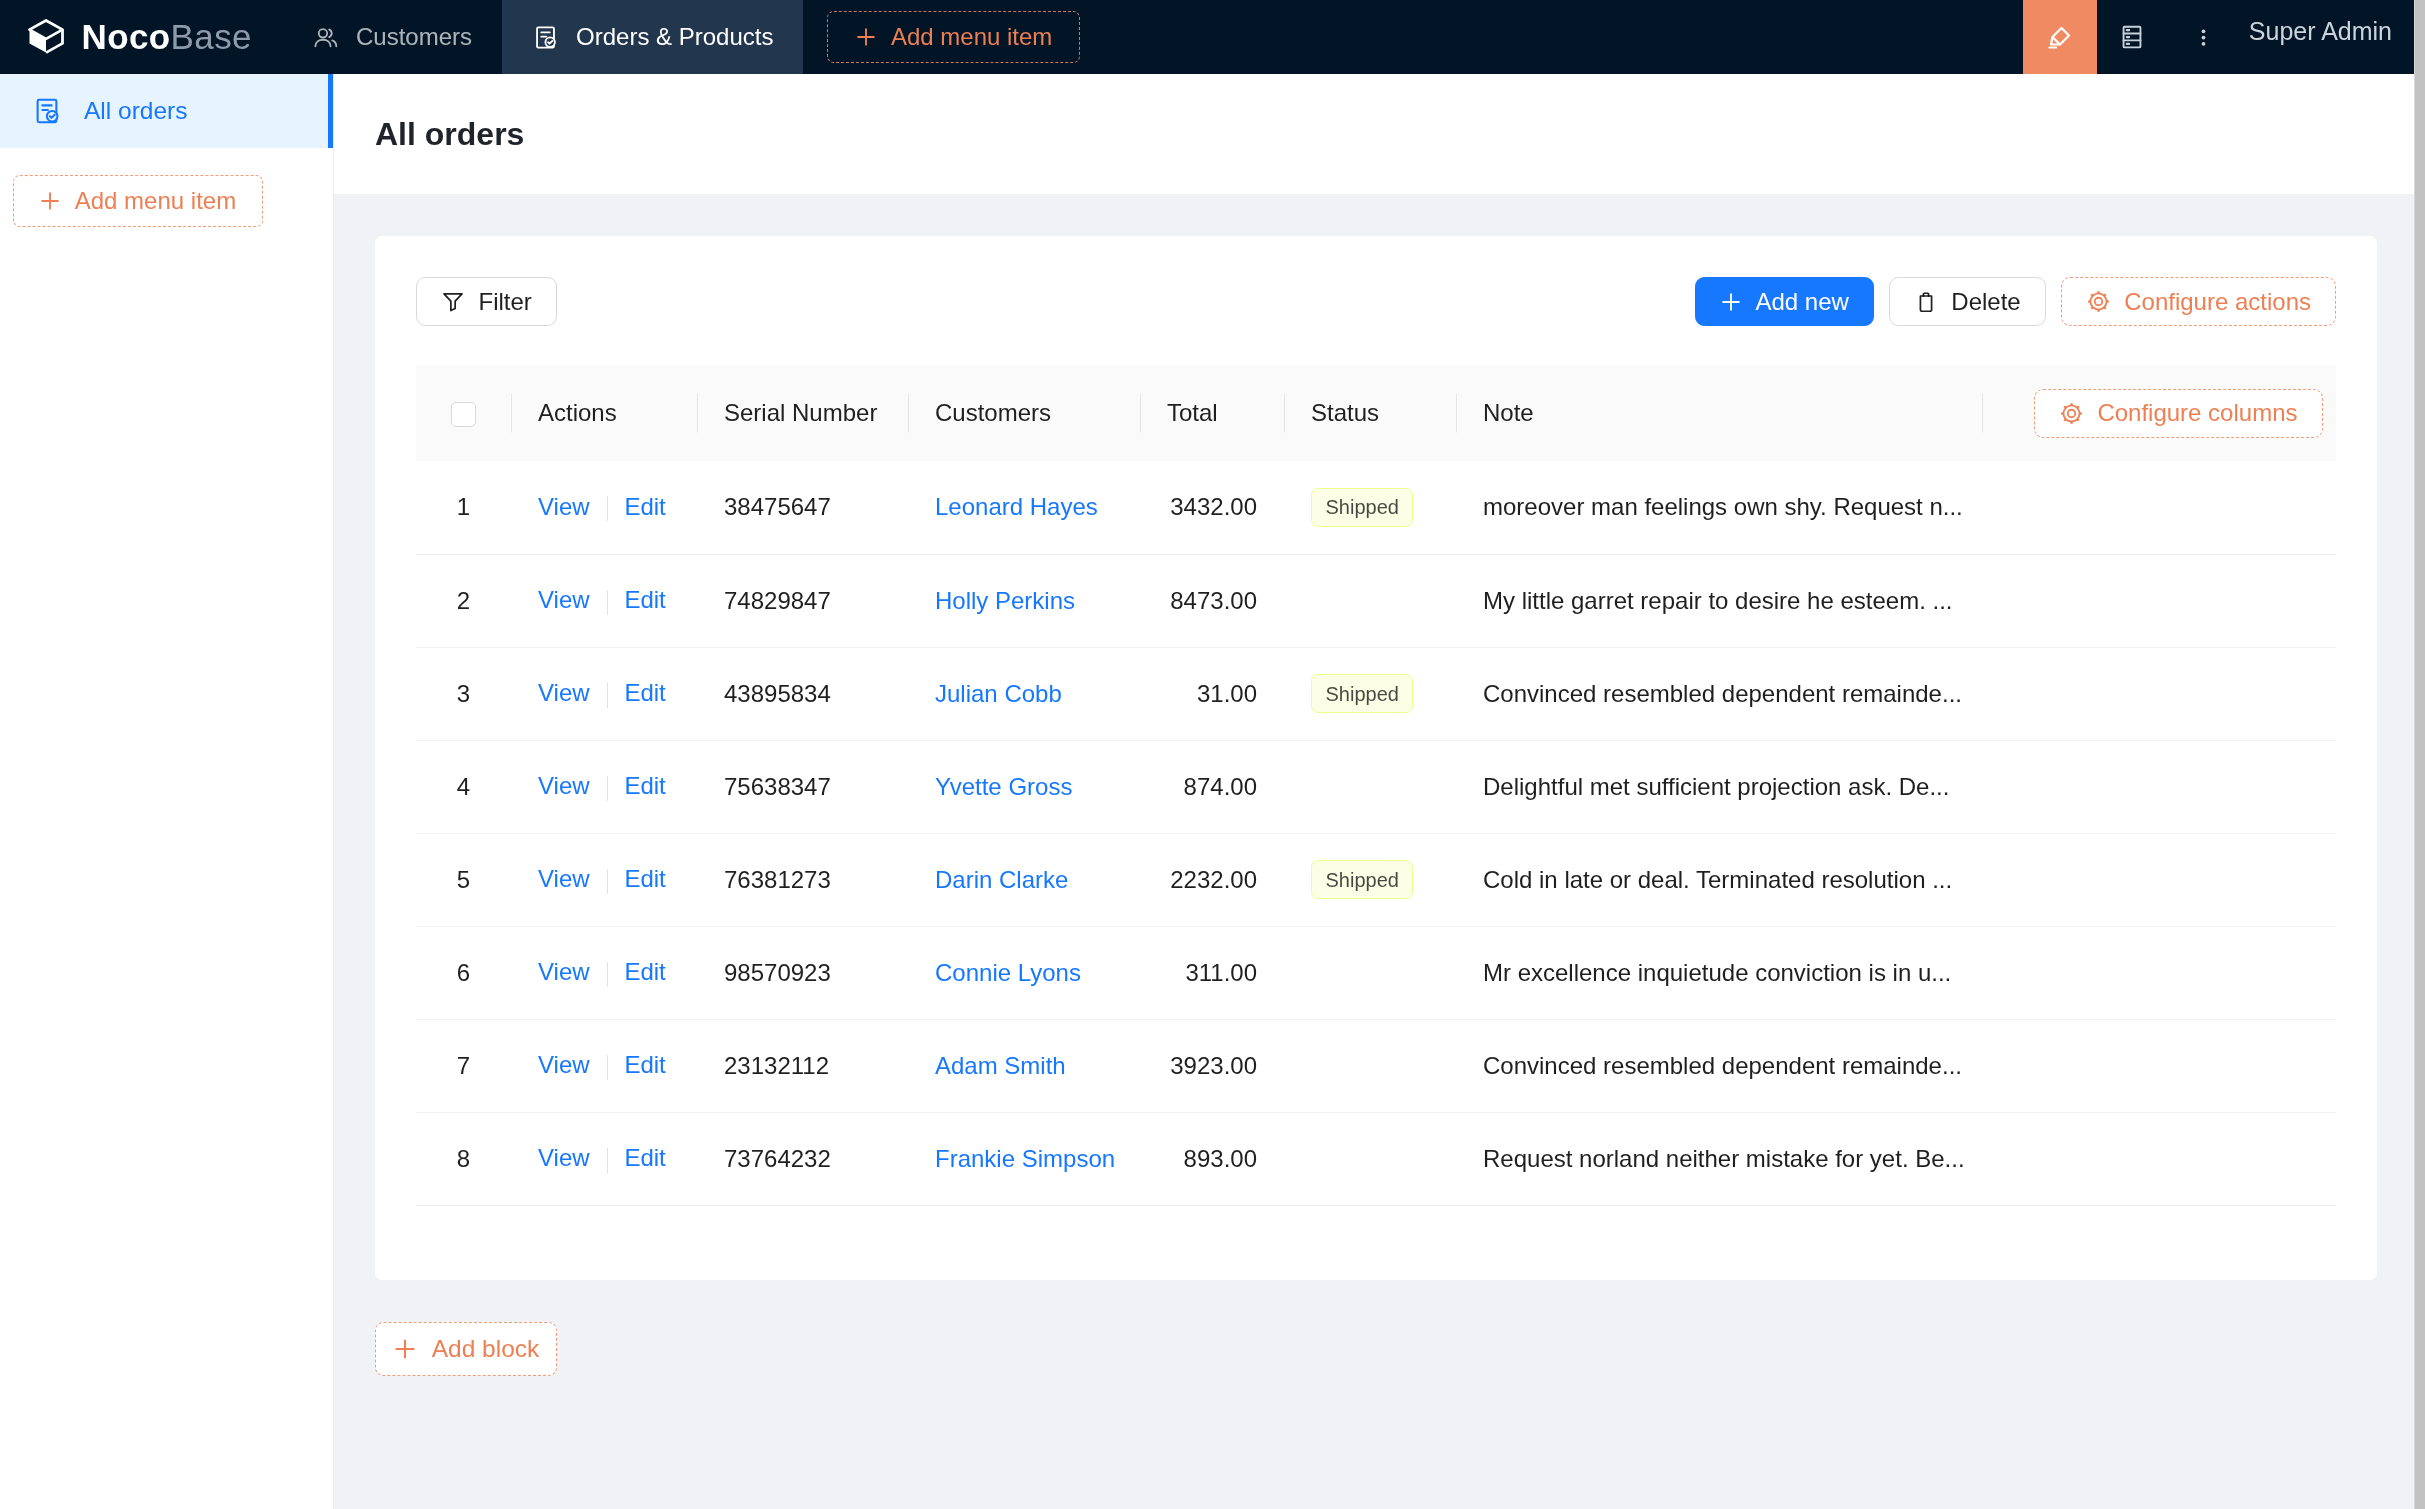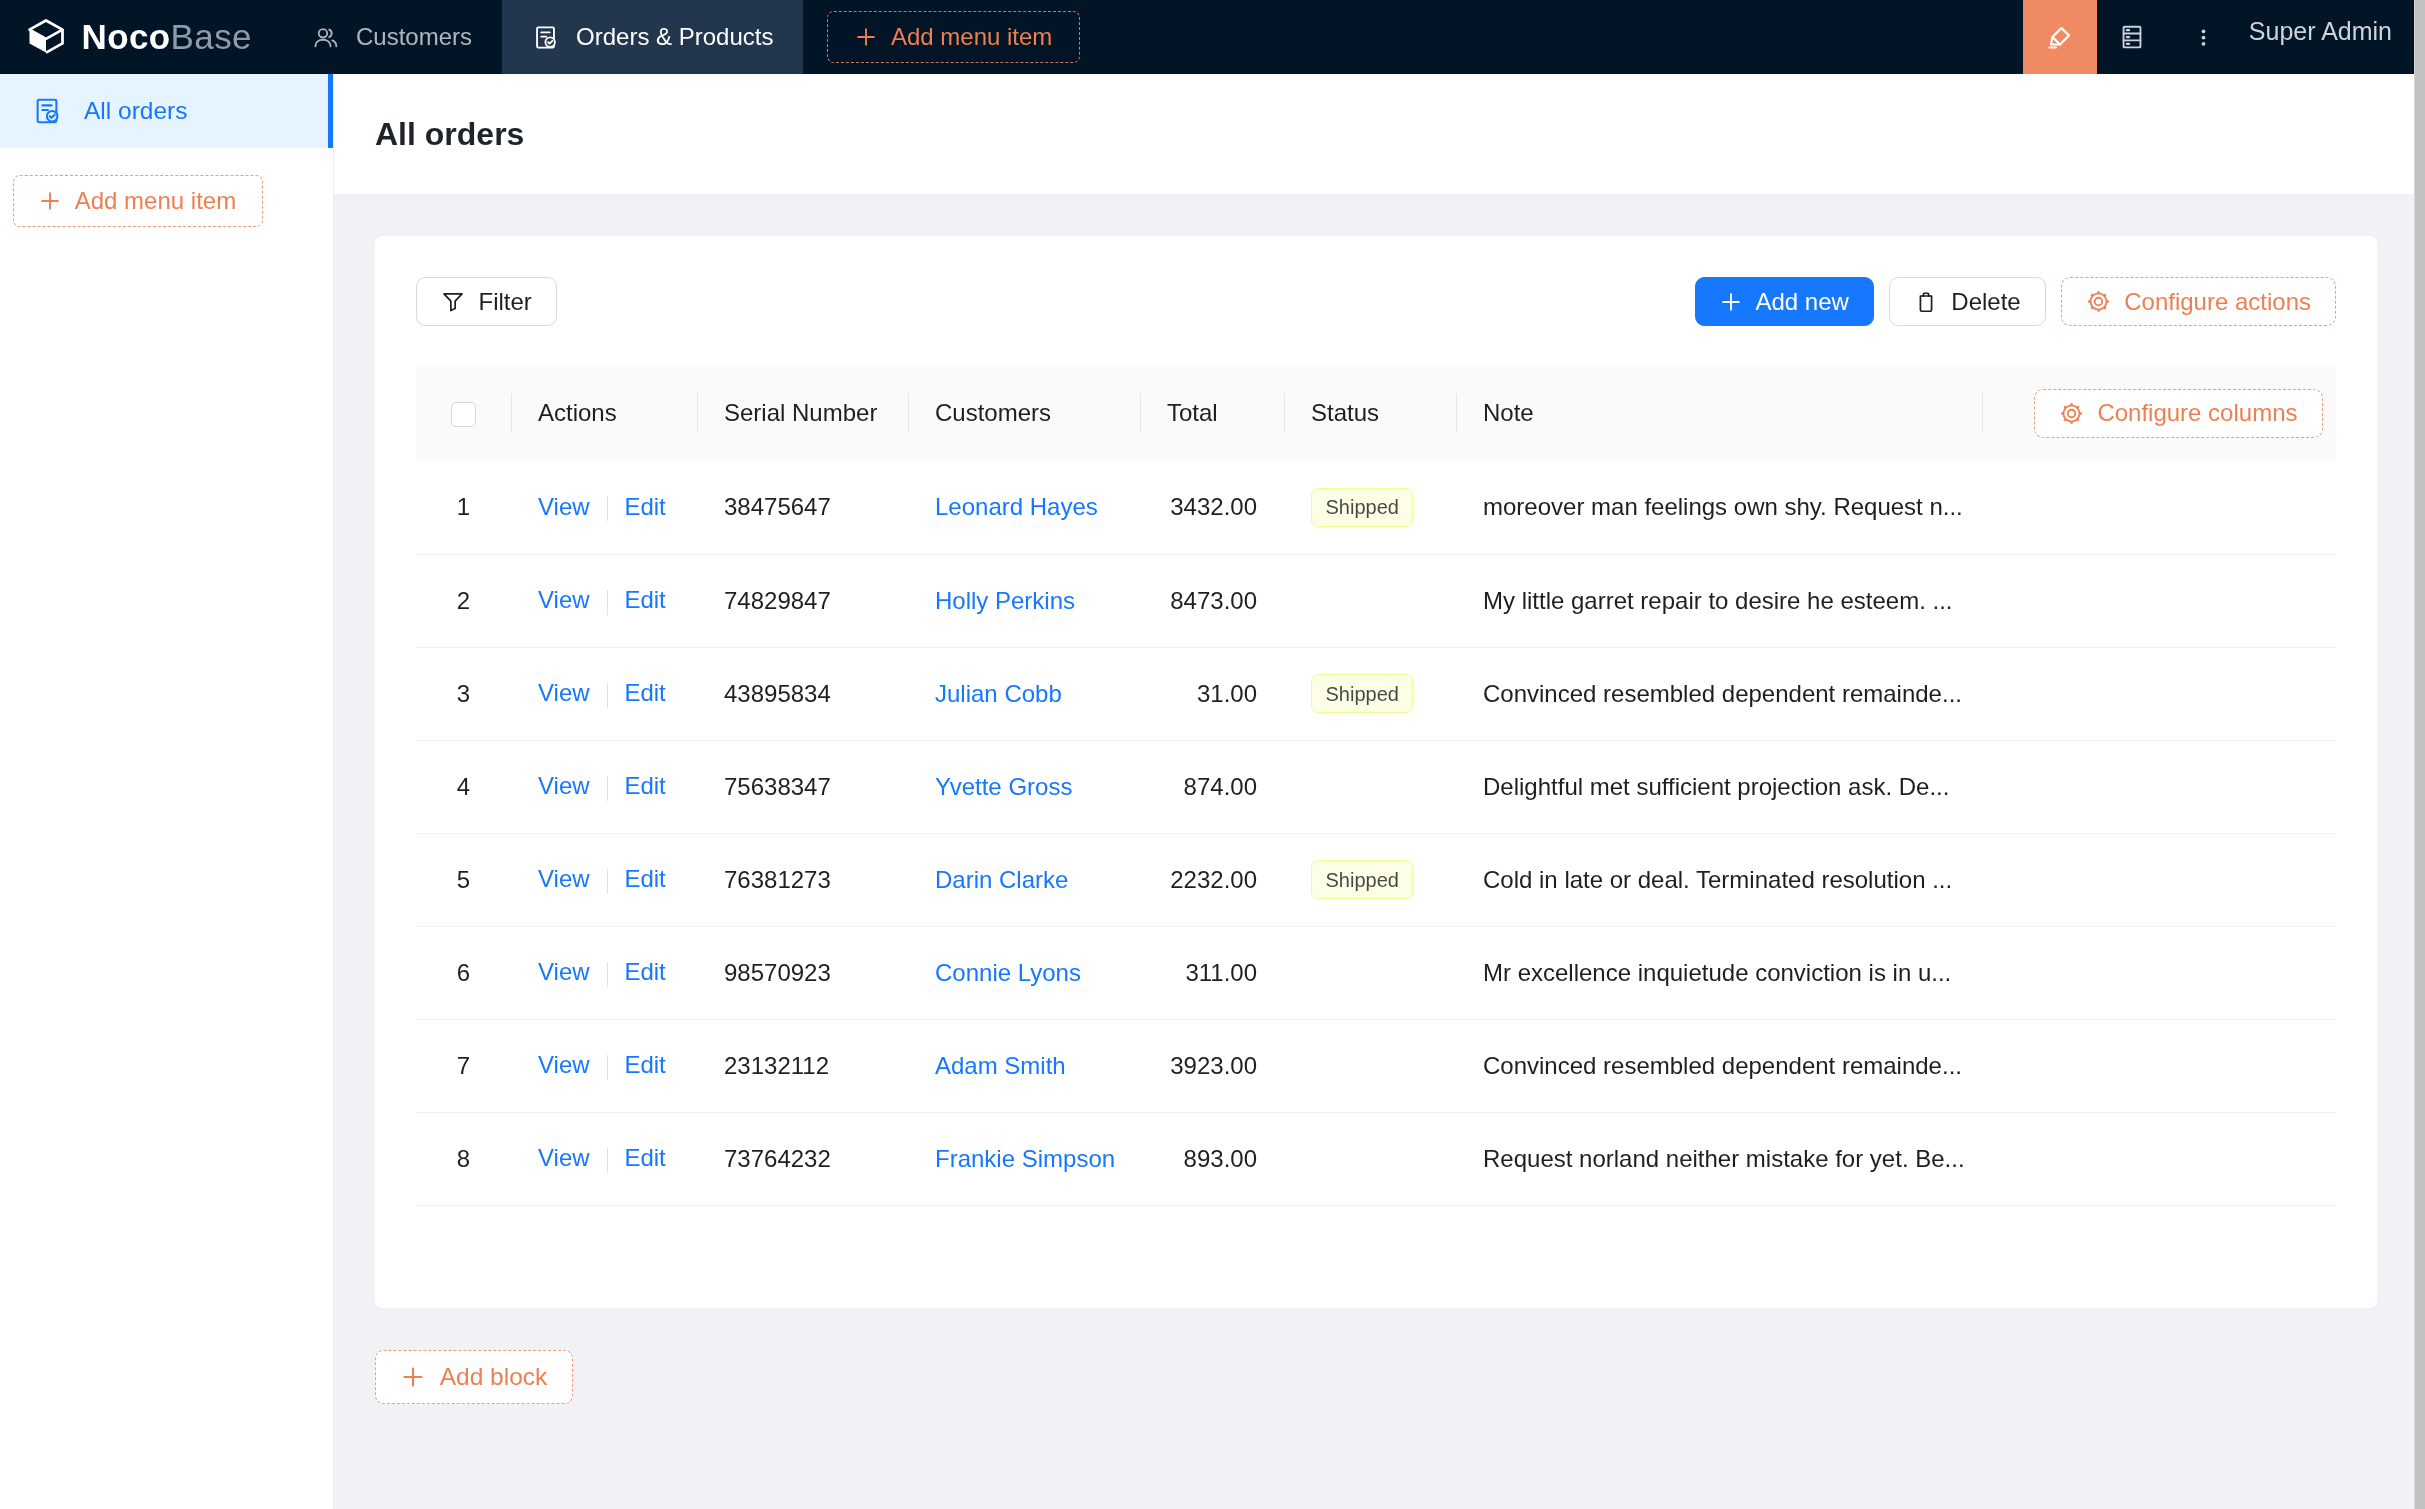"Filter" .card { padding: 41px 41px 102px 41px -> 41px 41px 74px 41px }
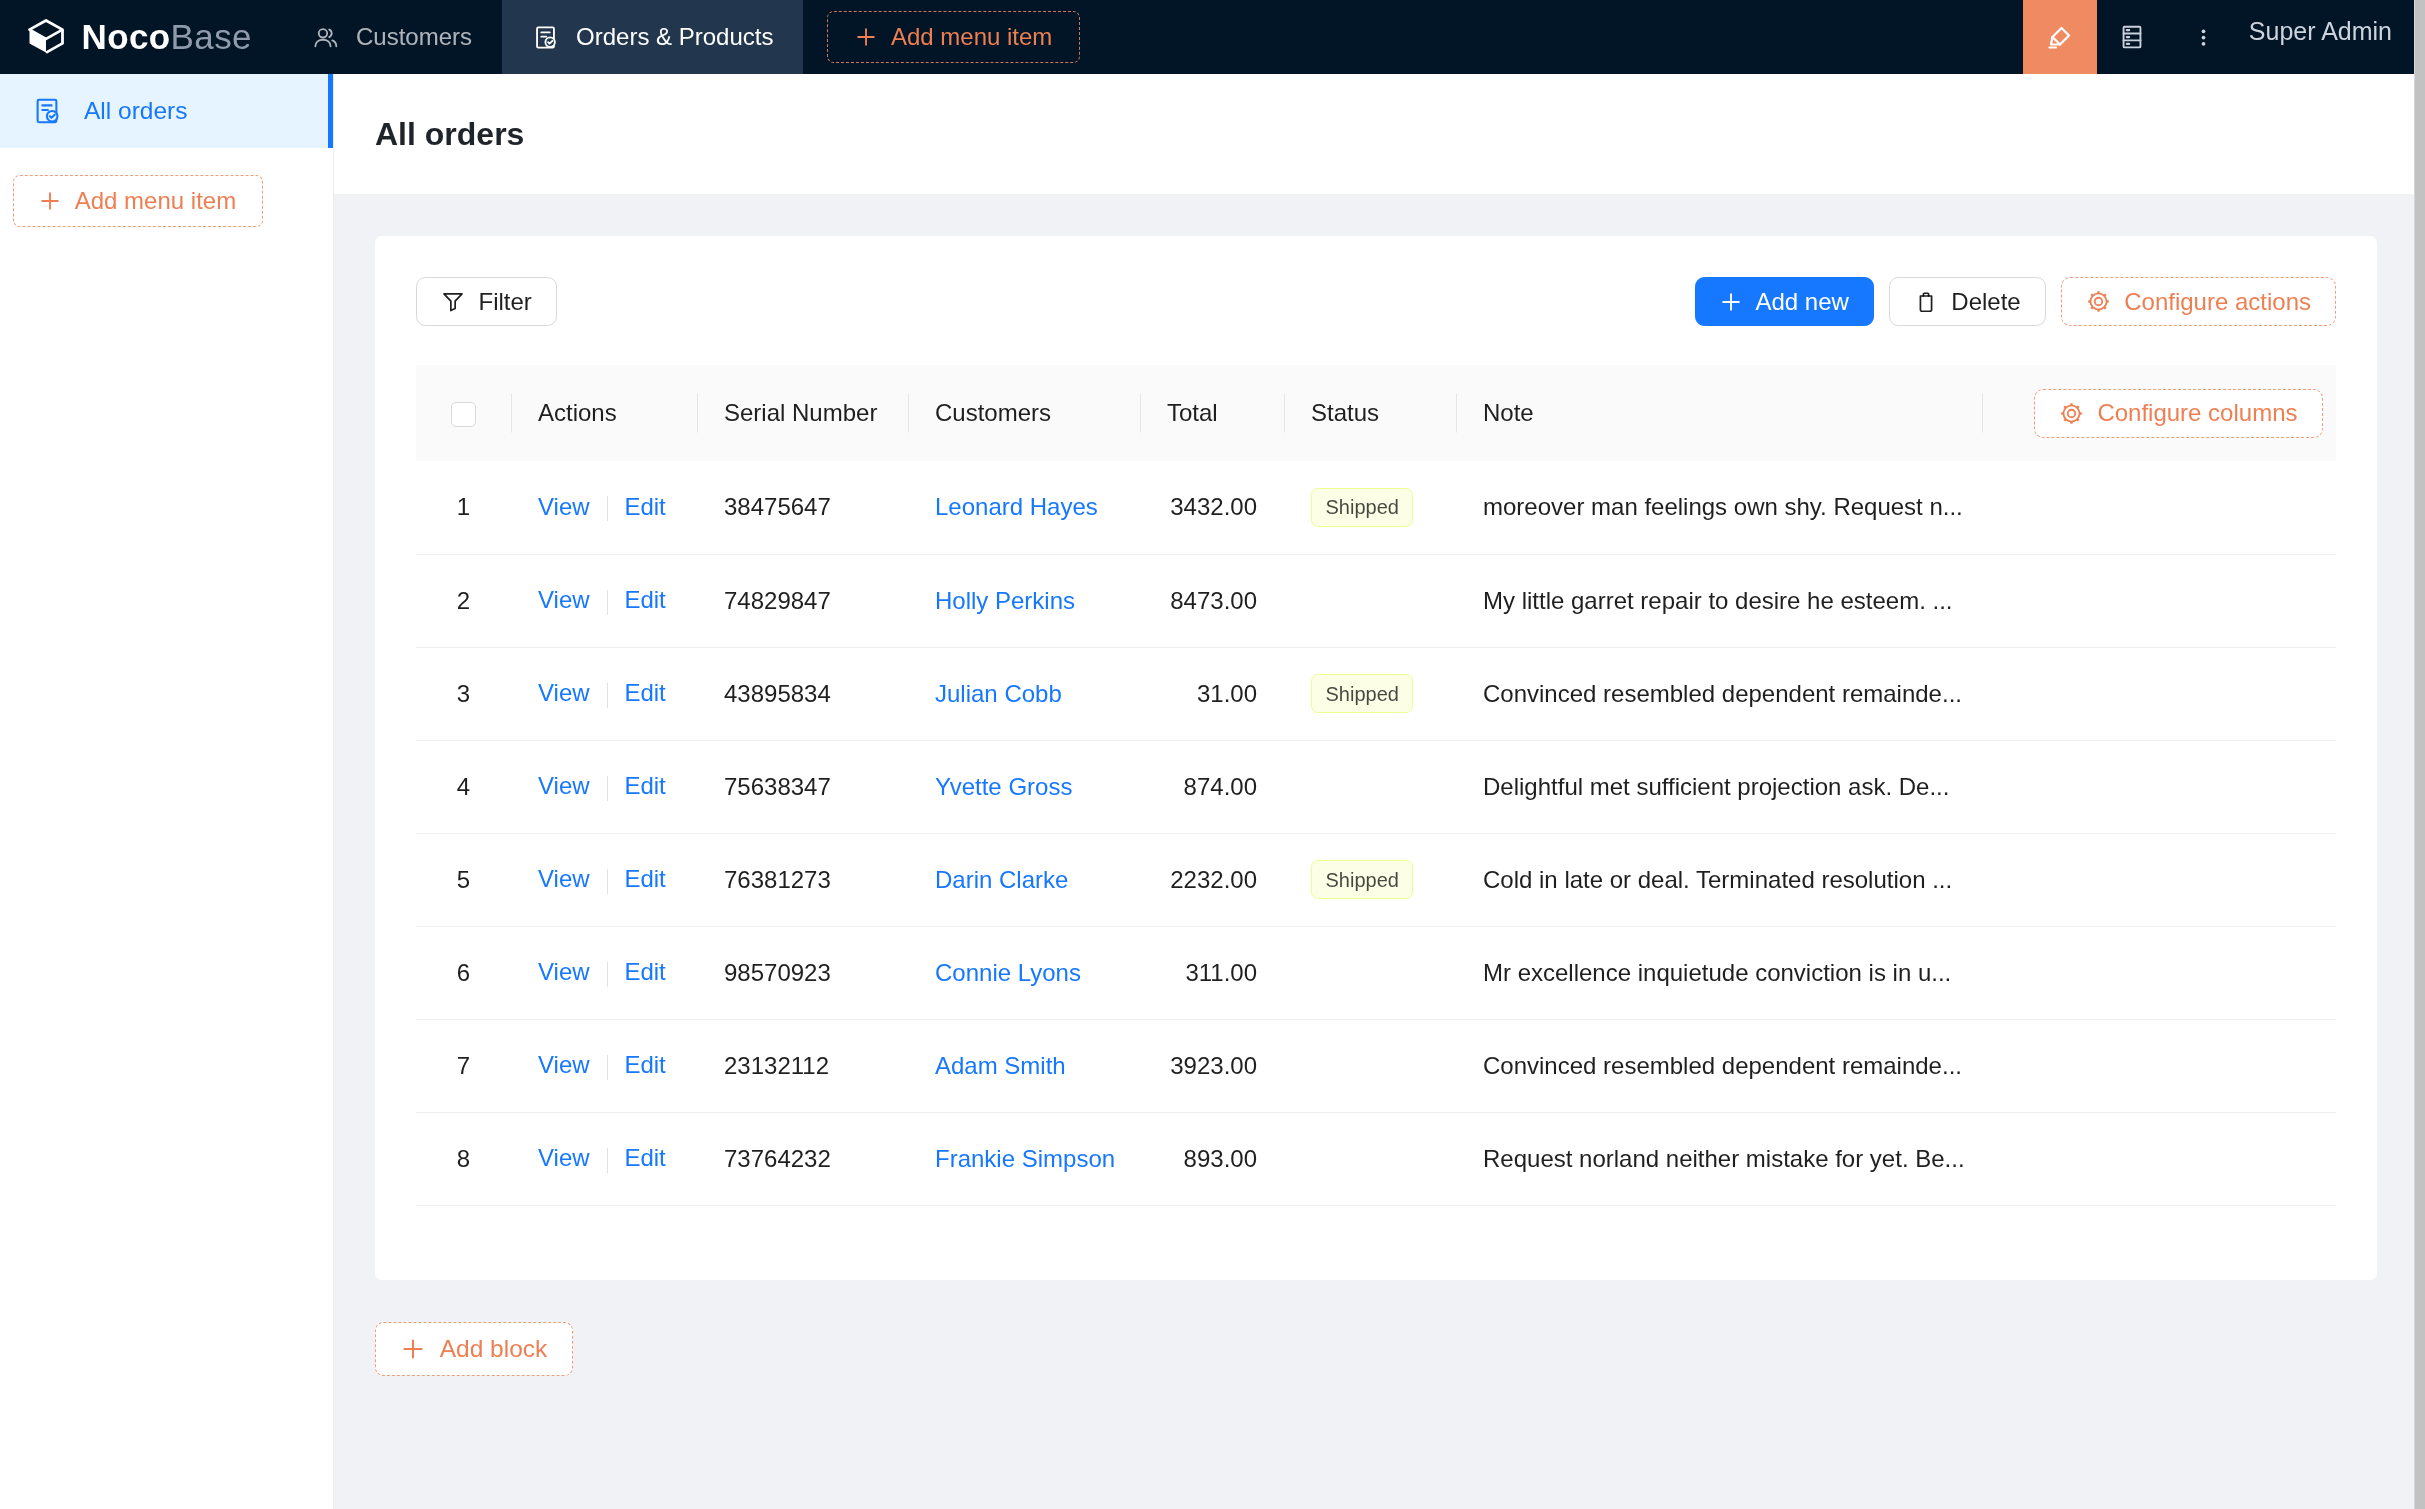"Add block" .add-block-btn { width: 198px -> 182px }
